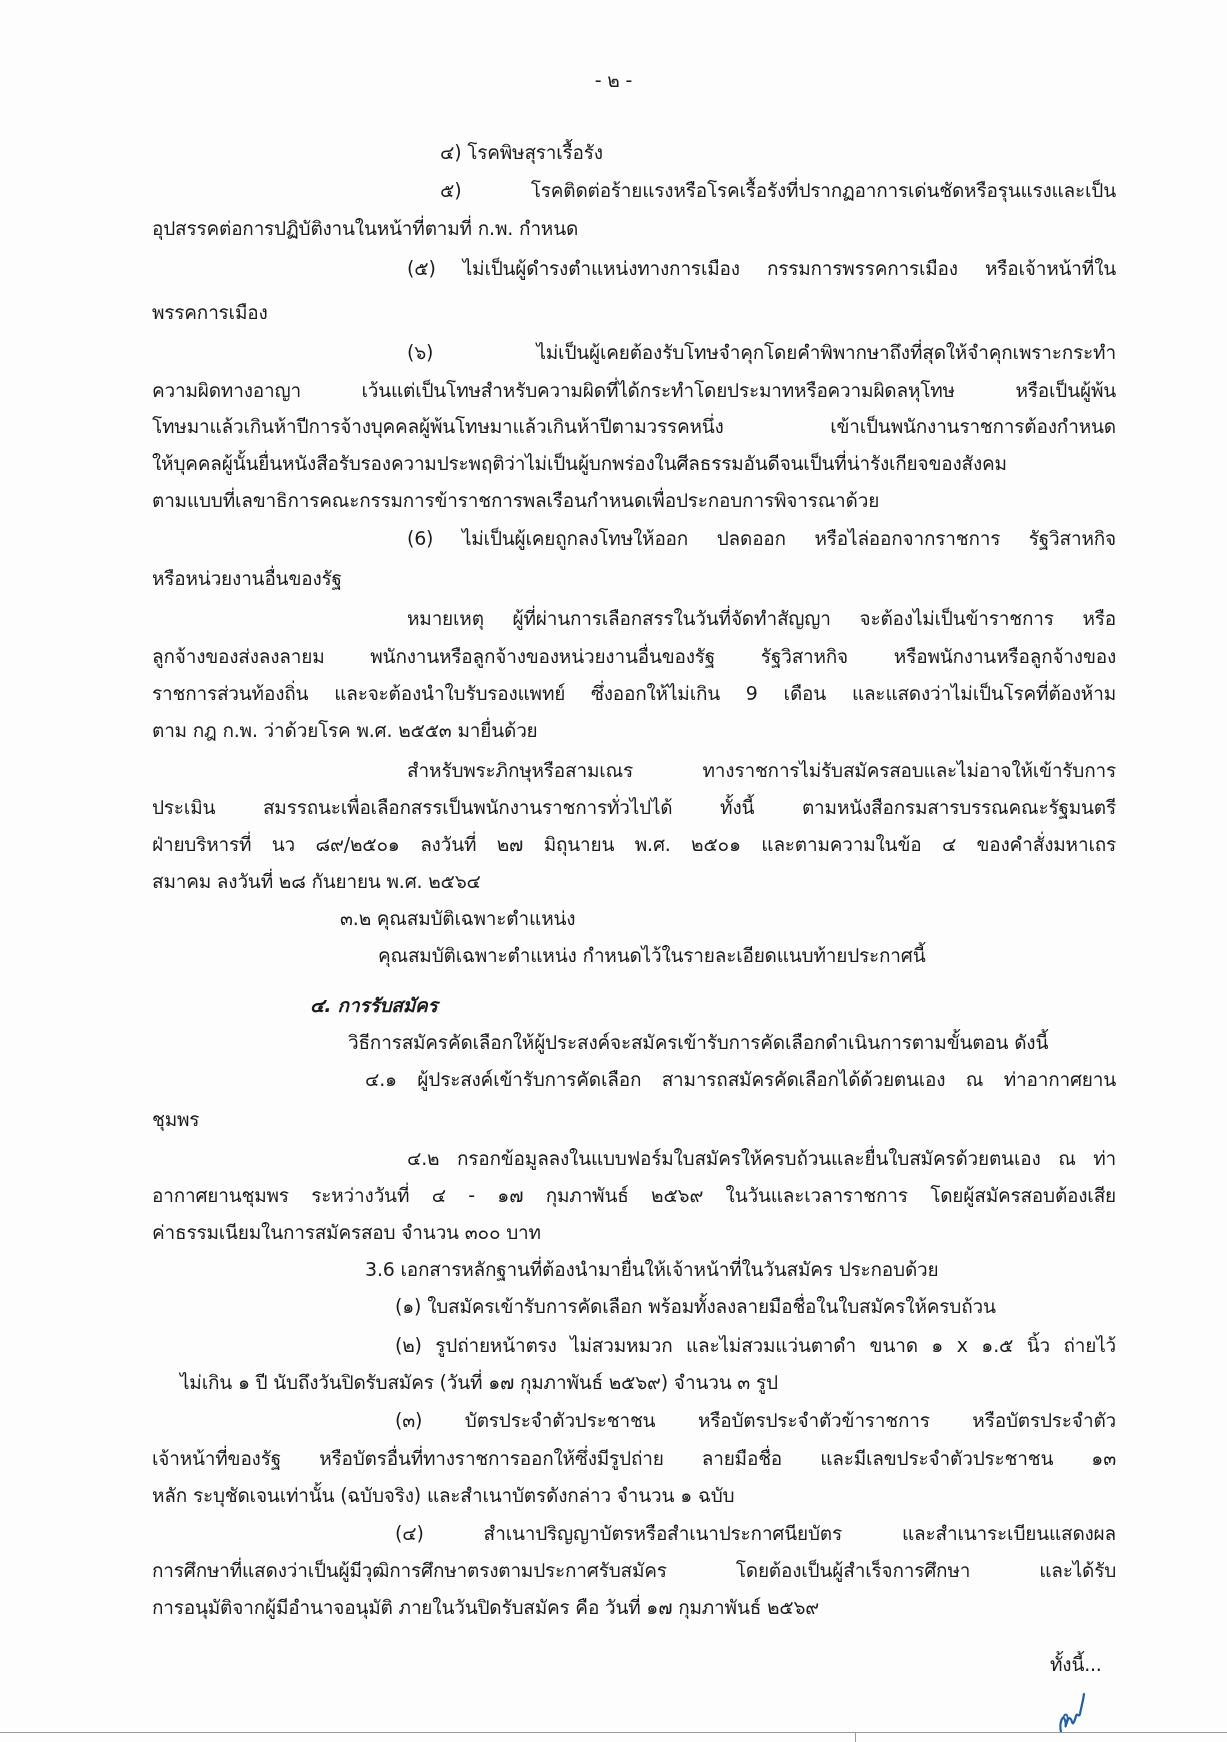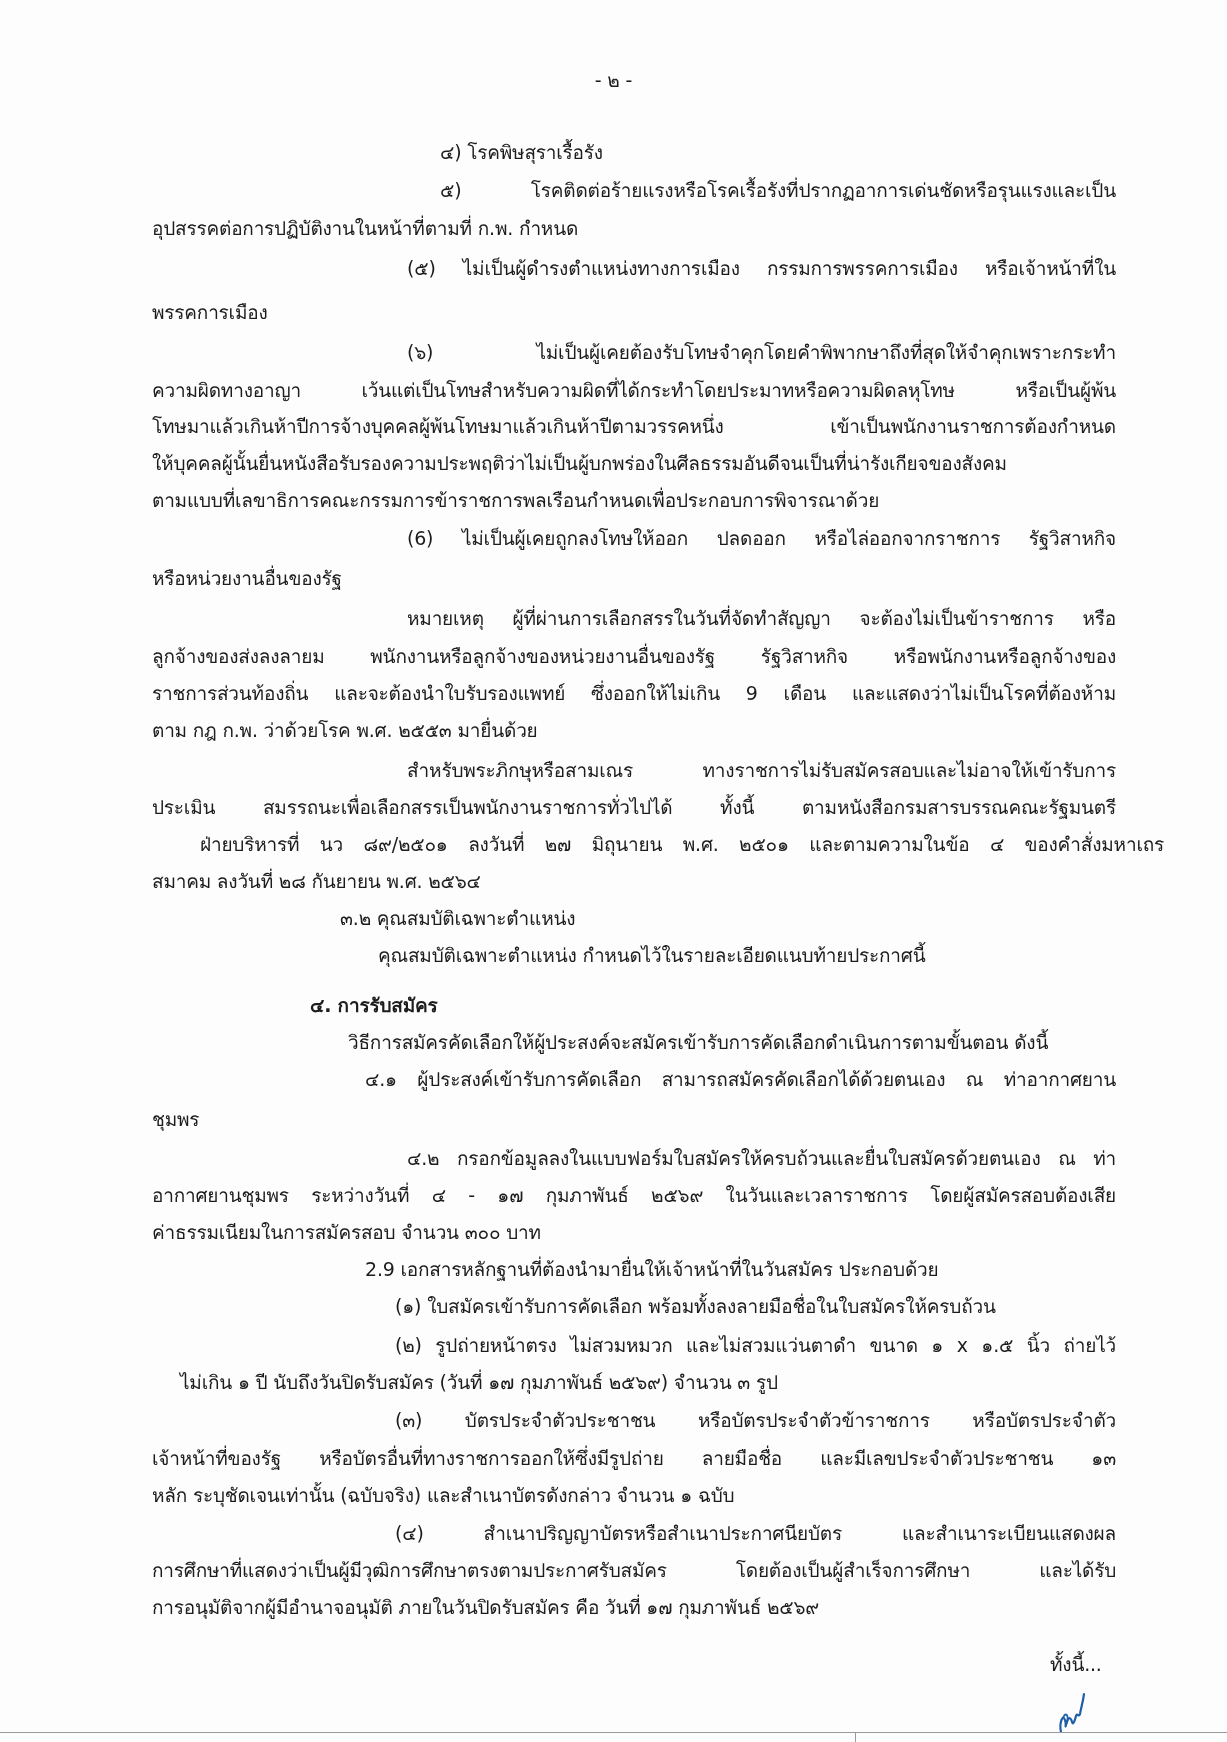"ฝ่ายบริหารที่ นว ๘๙/๒๕๐๑ ลงวันที่ ๒๗" div.ln { margin-left: 48px -> none }
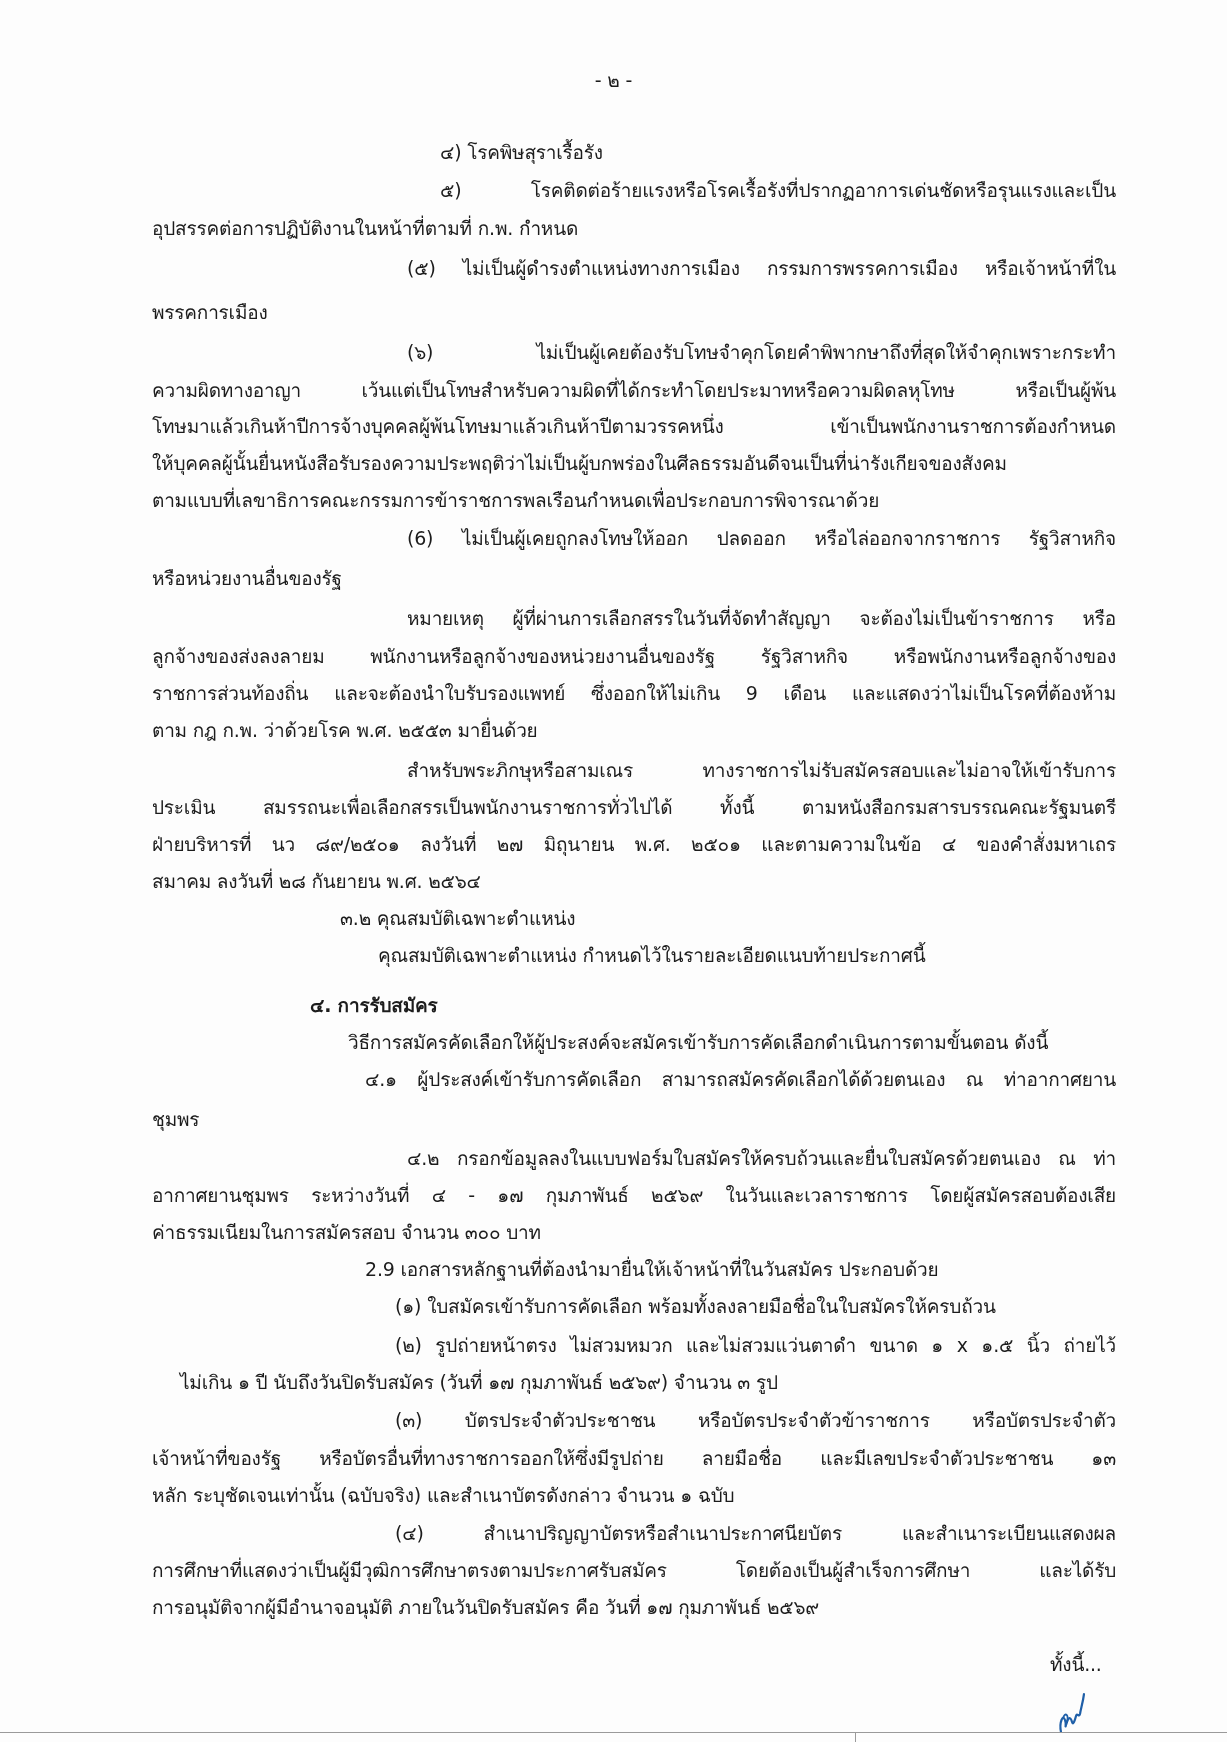"๔. การรับสมัคร" .bold { font-style: none -> italic }
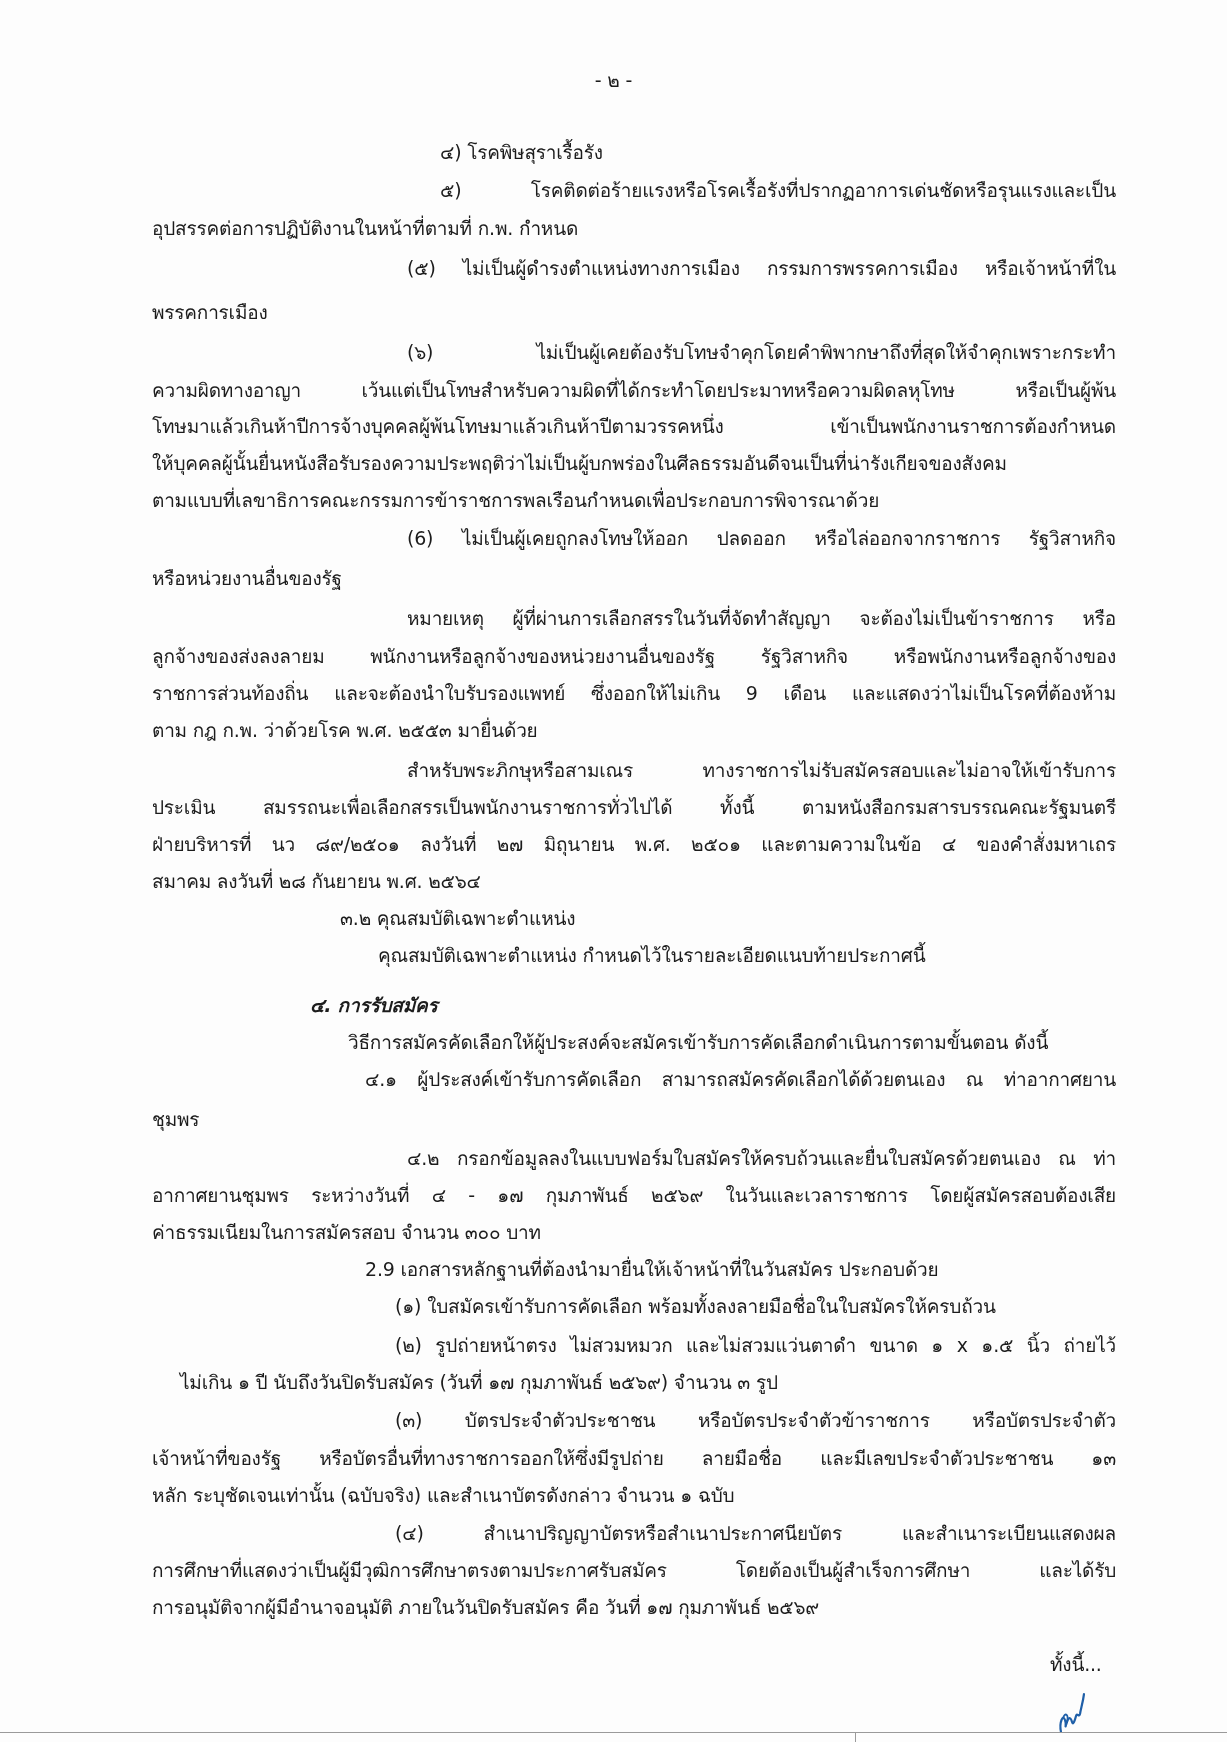"2.9" div.ln { text: 2.9 -> 3.6 }
